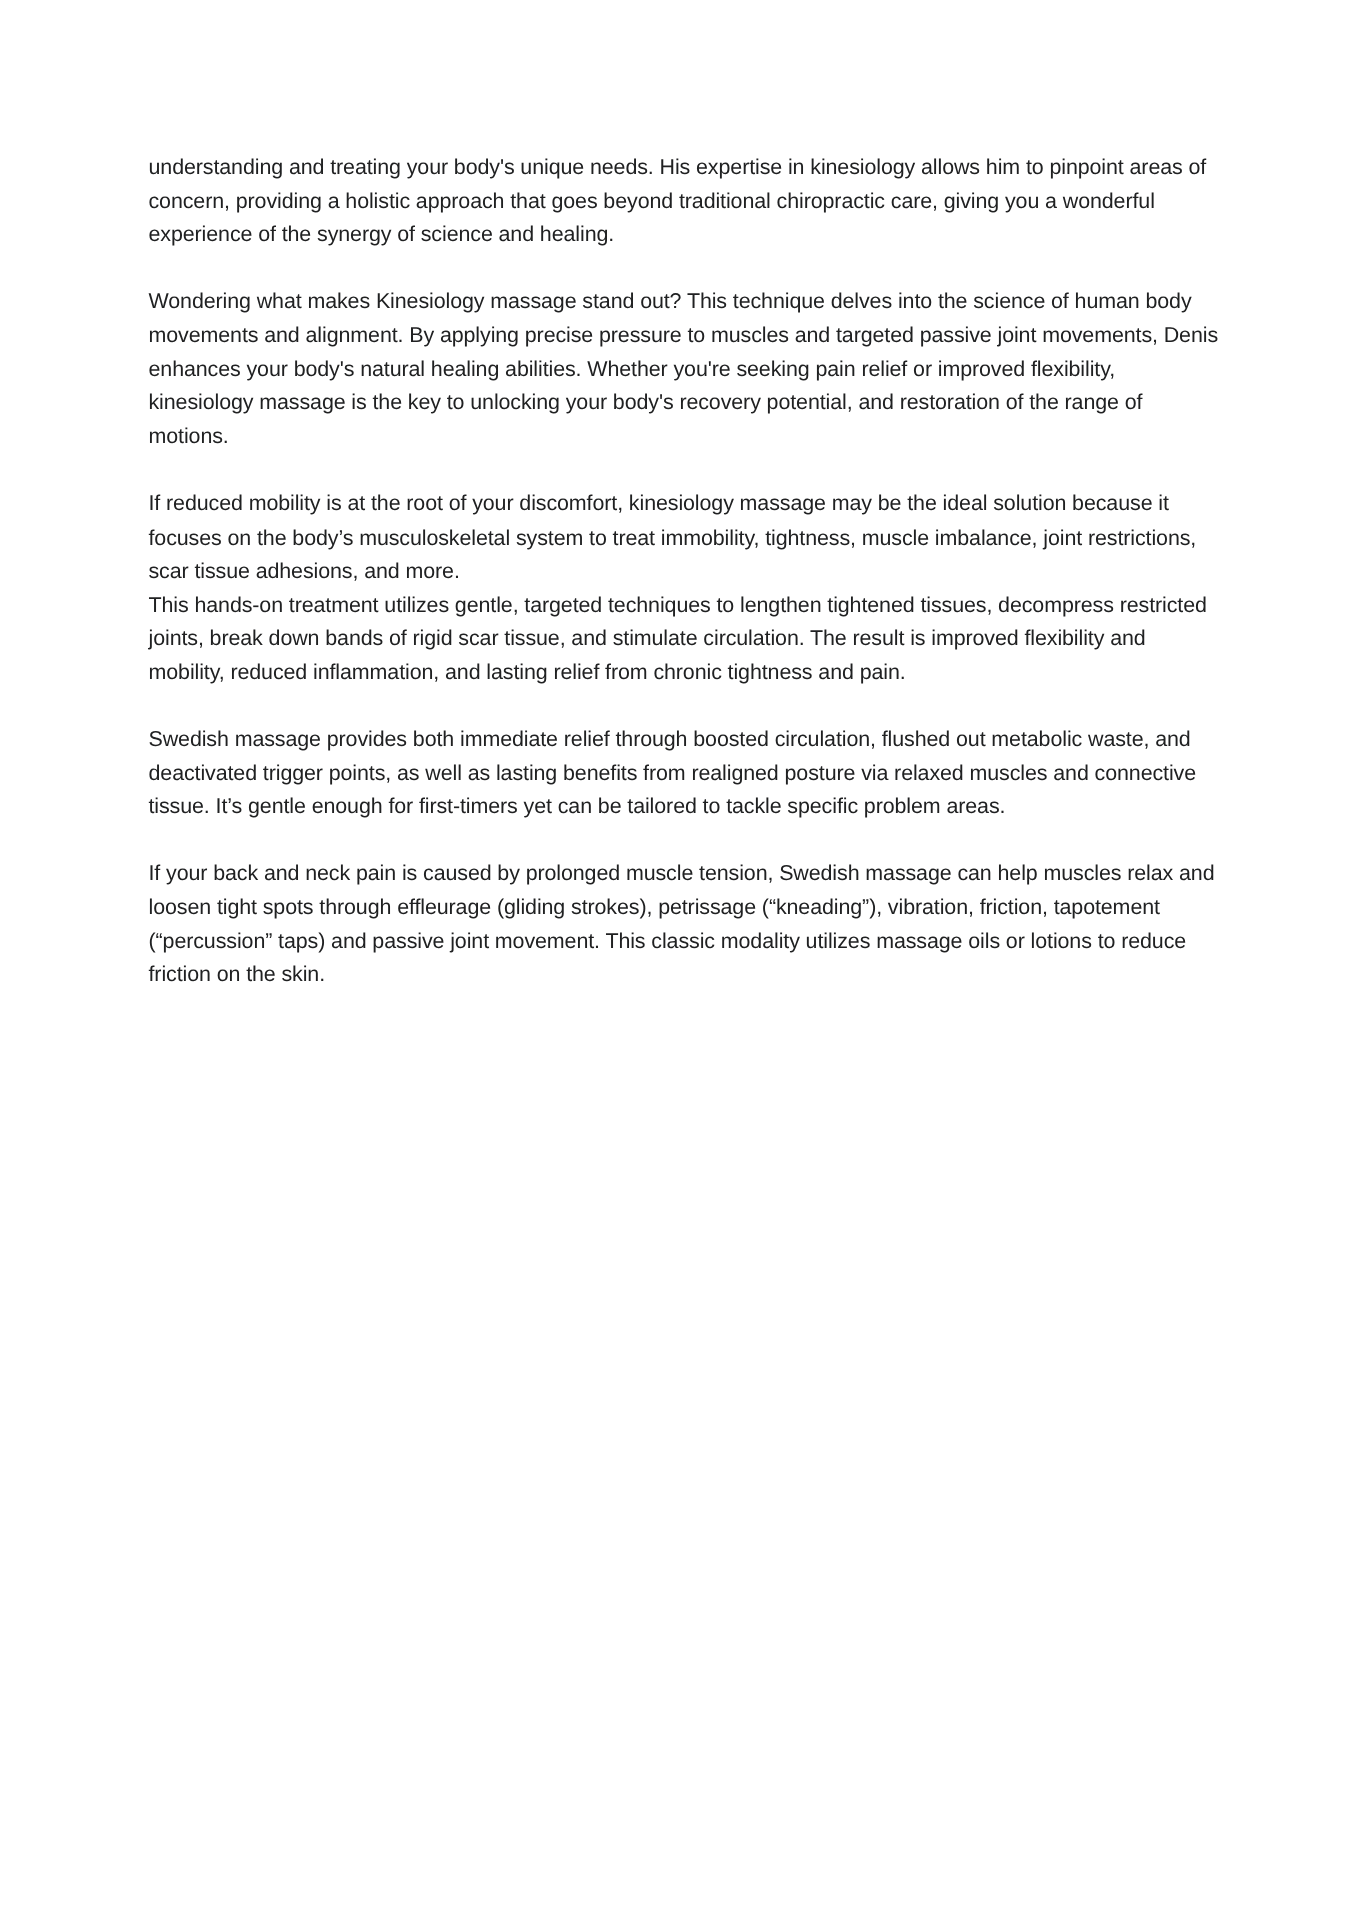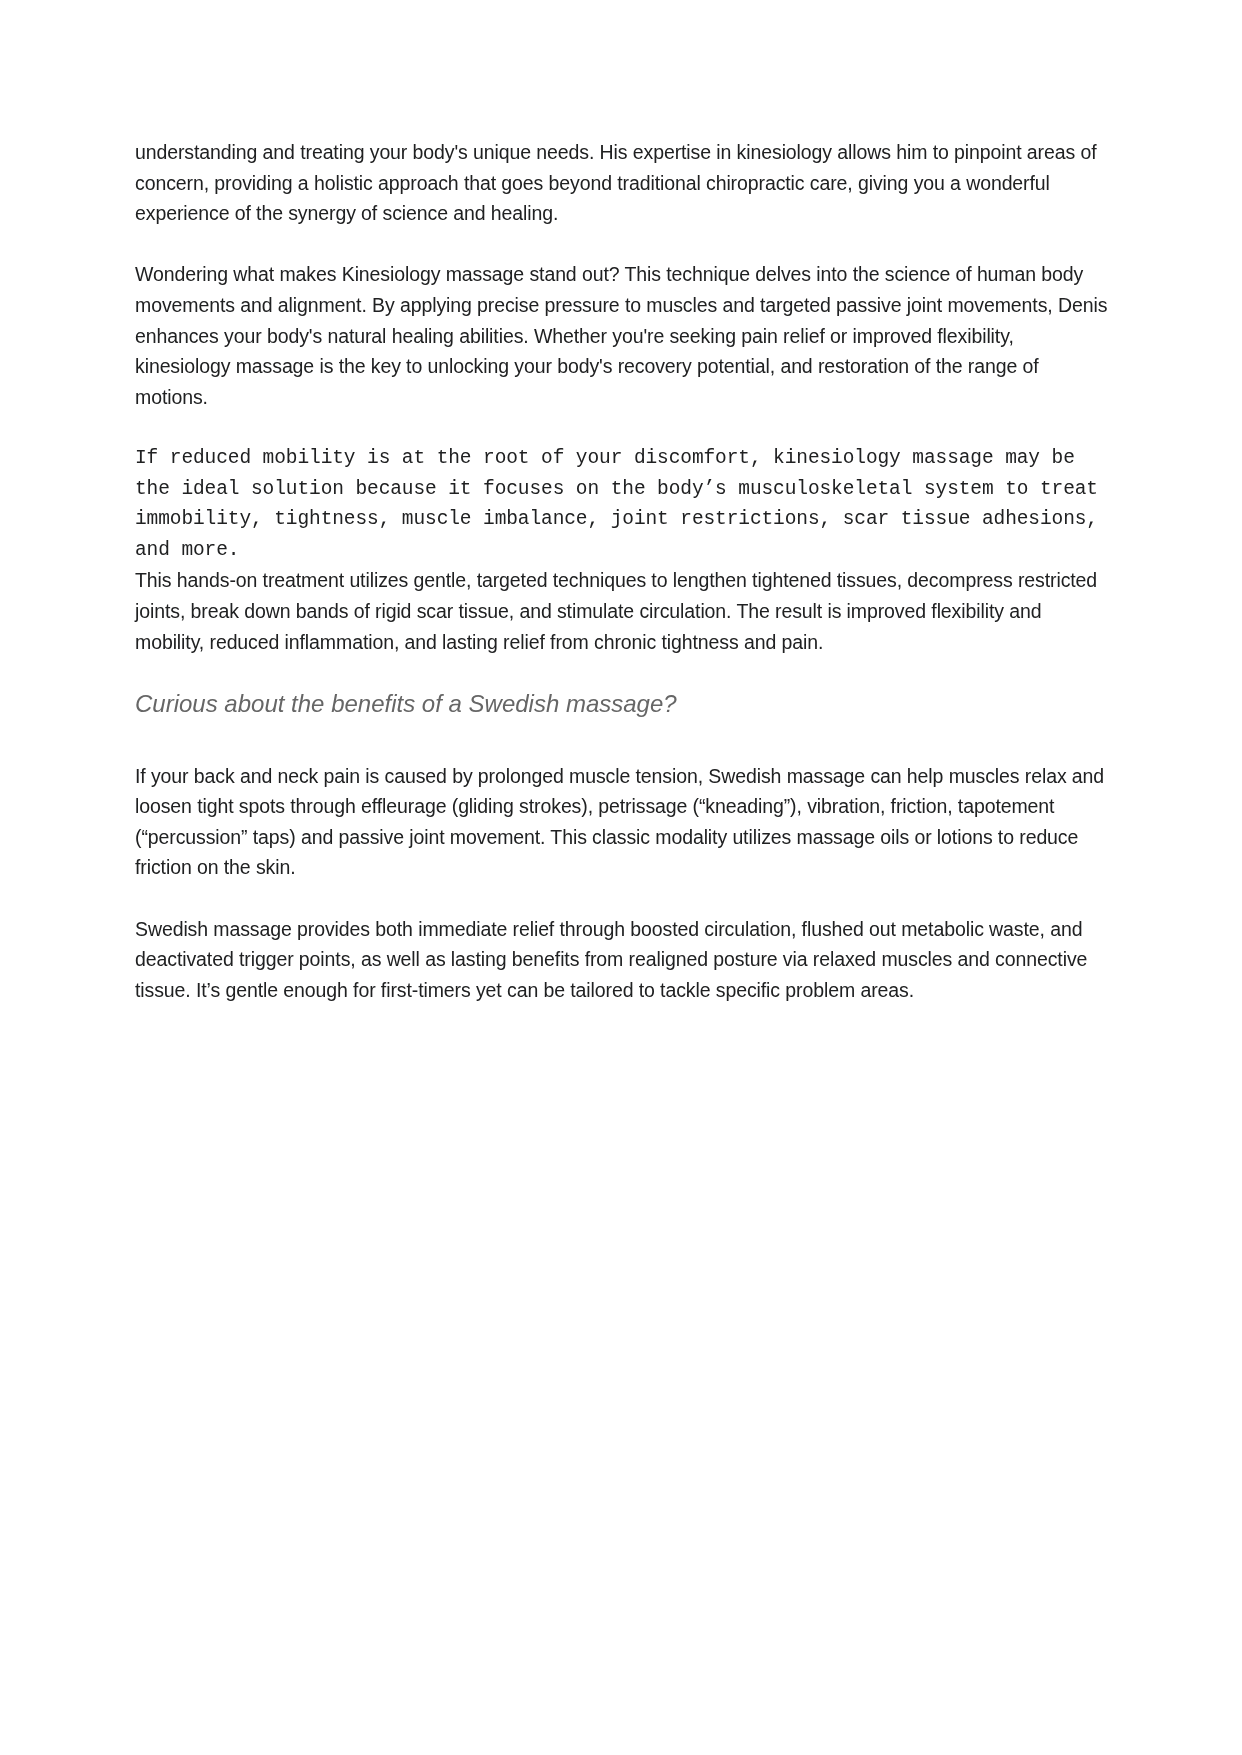"If reduced mobility is at" .body-para.no-gap { font-family: Liberation Mono, monospace -> none }
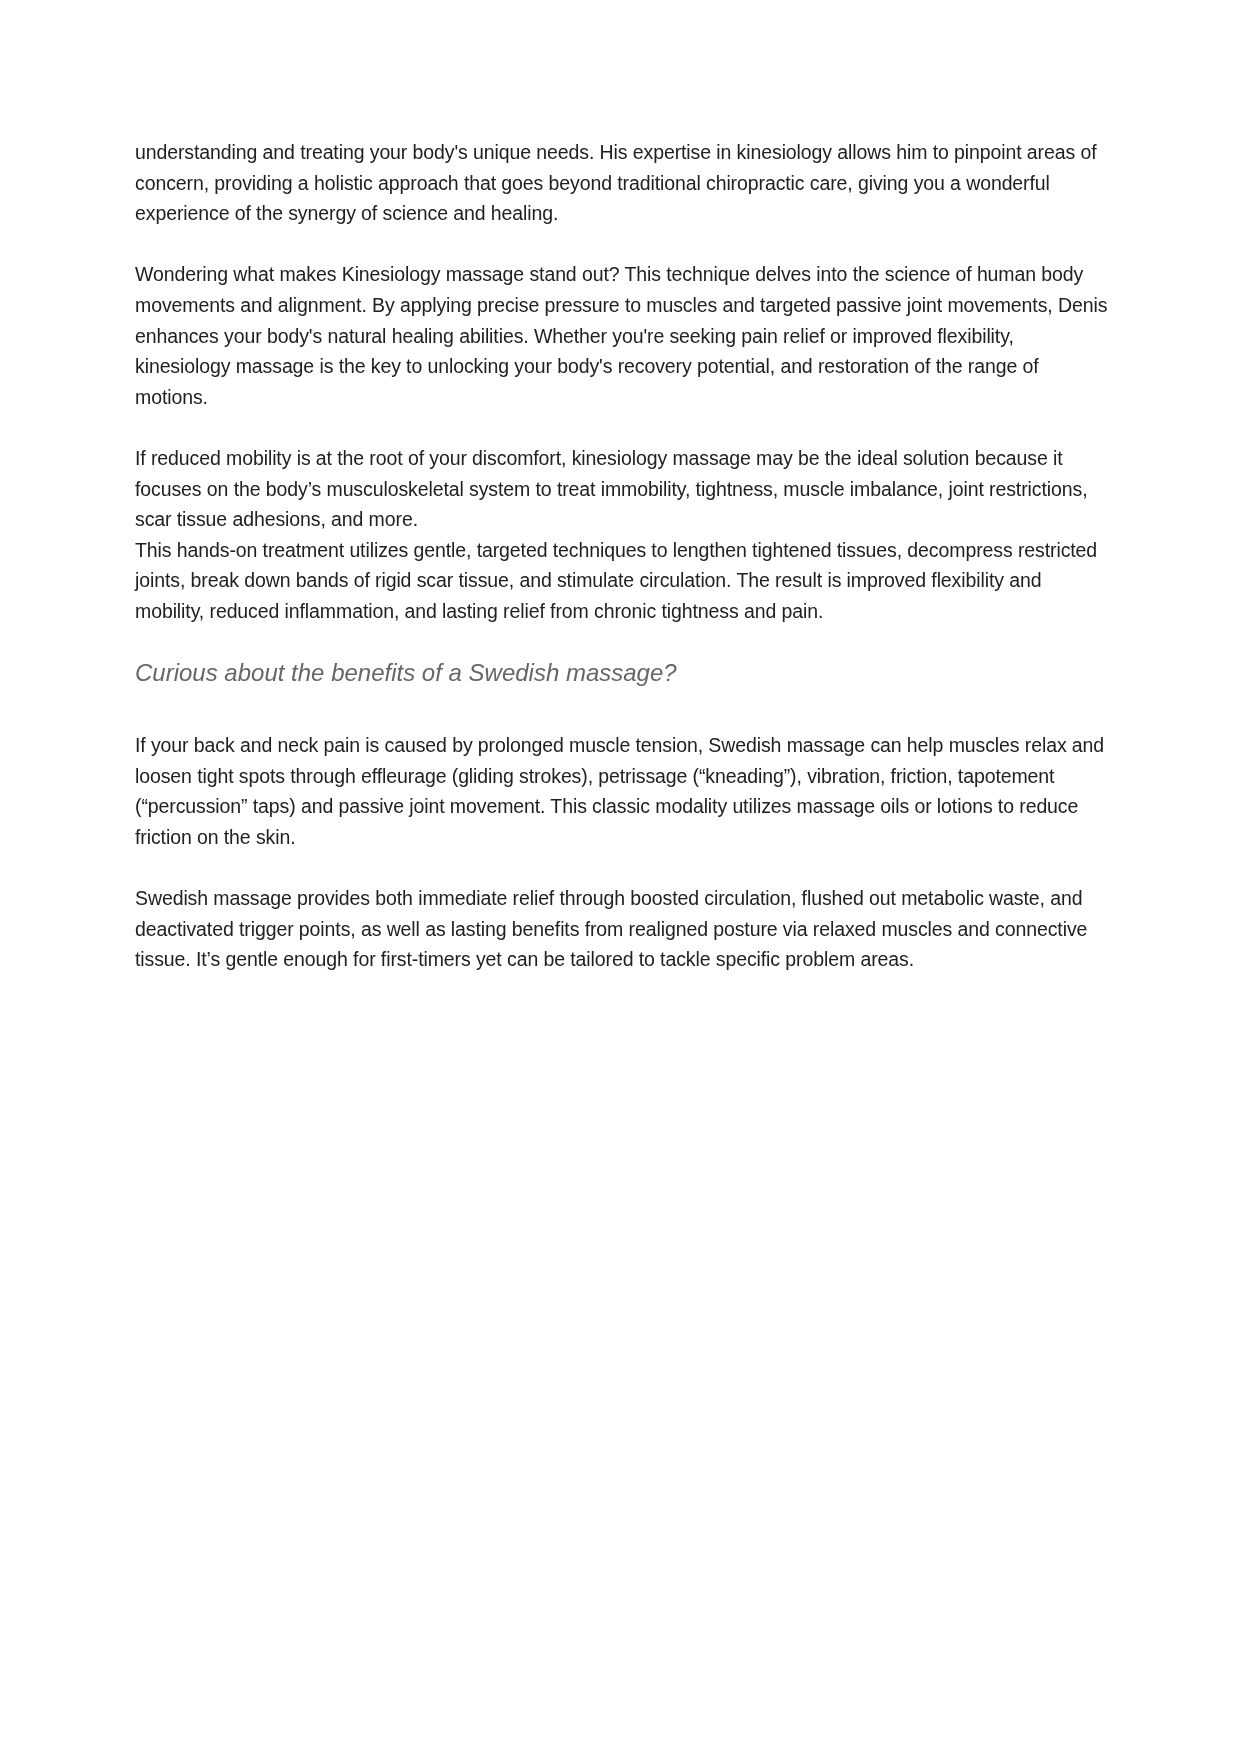"Curious about the benefits of" h2.subheading { html: <h2>Curious about the benefits of a Swedish massage?</h2> -> none }
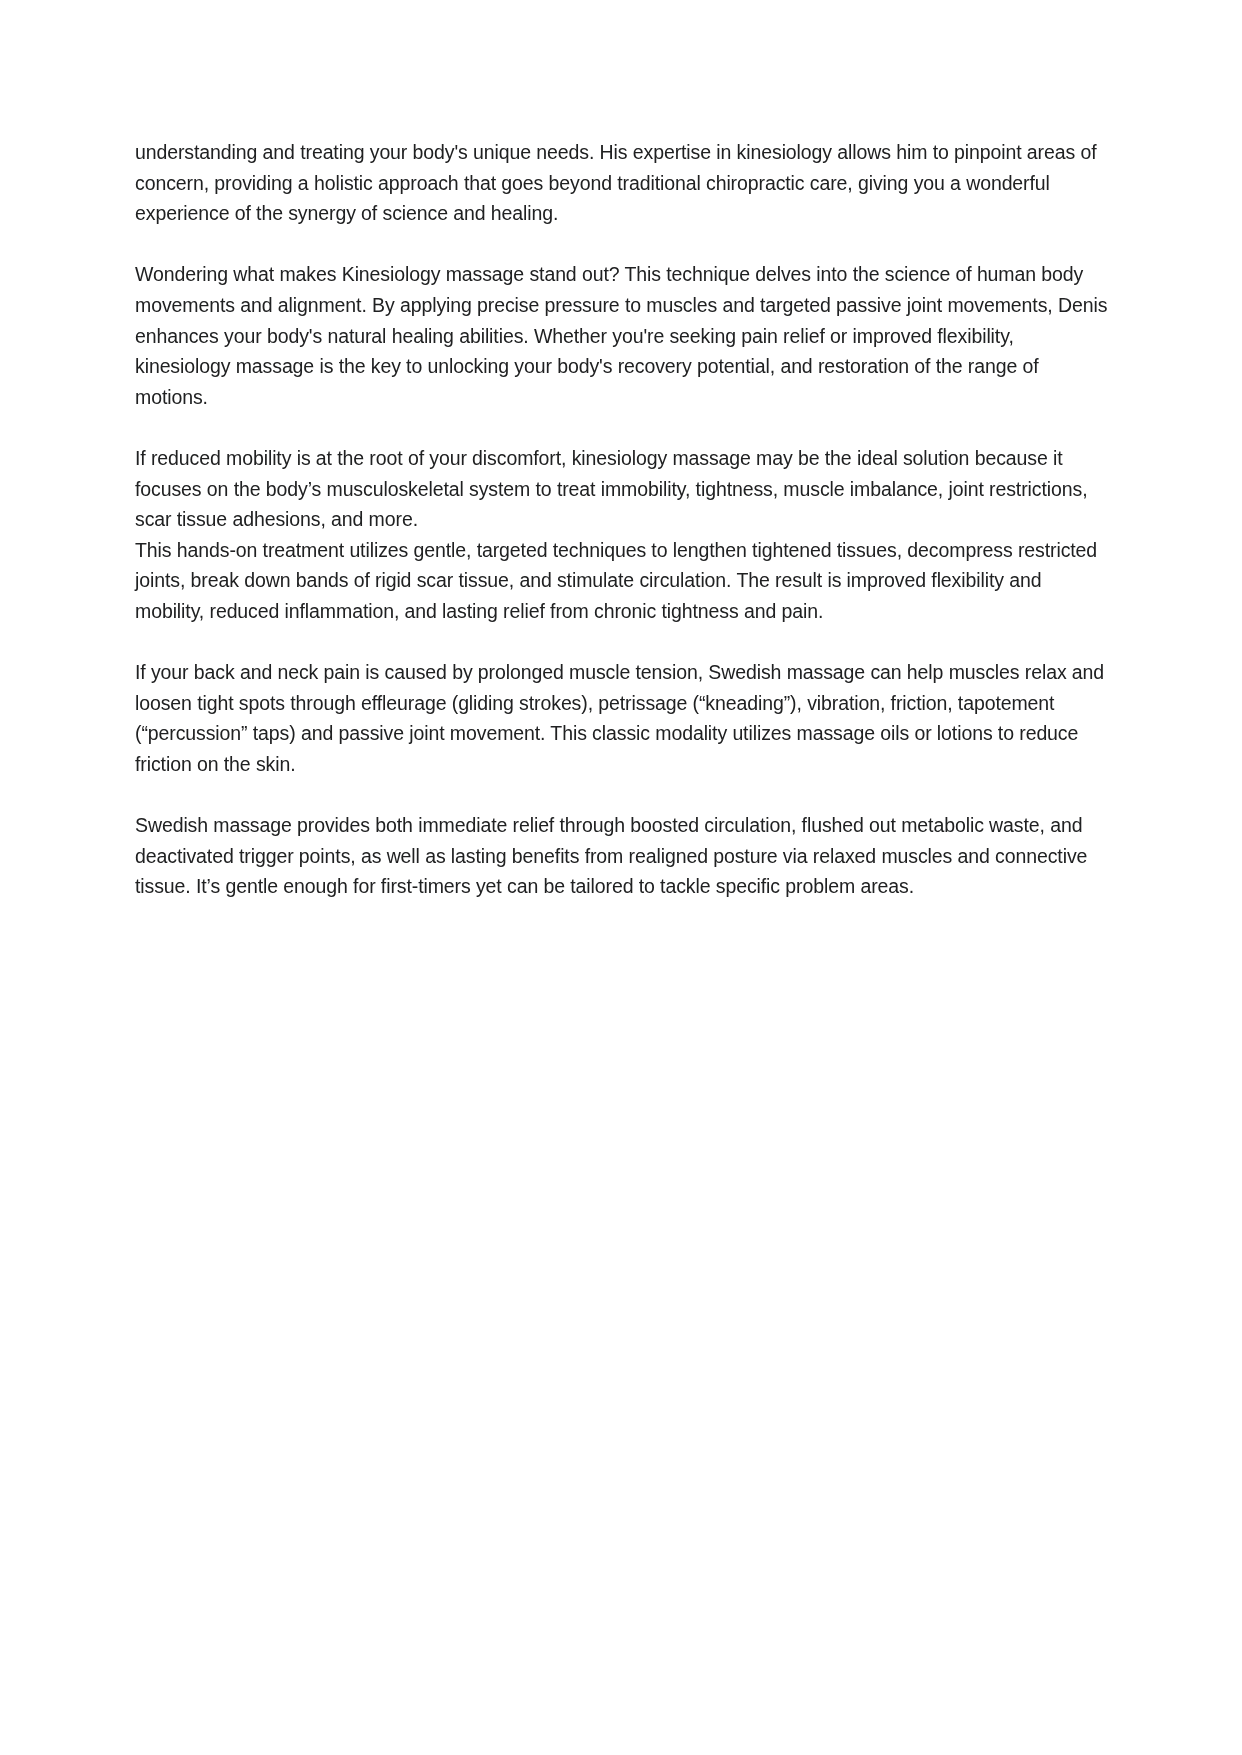"If your back and neck" p.body-para { order: before "Swedish massage provides both immediate" -> after "Swedish massage provides both immediate" }
